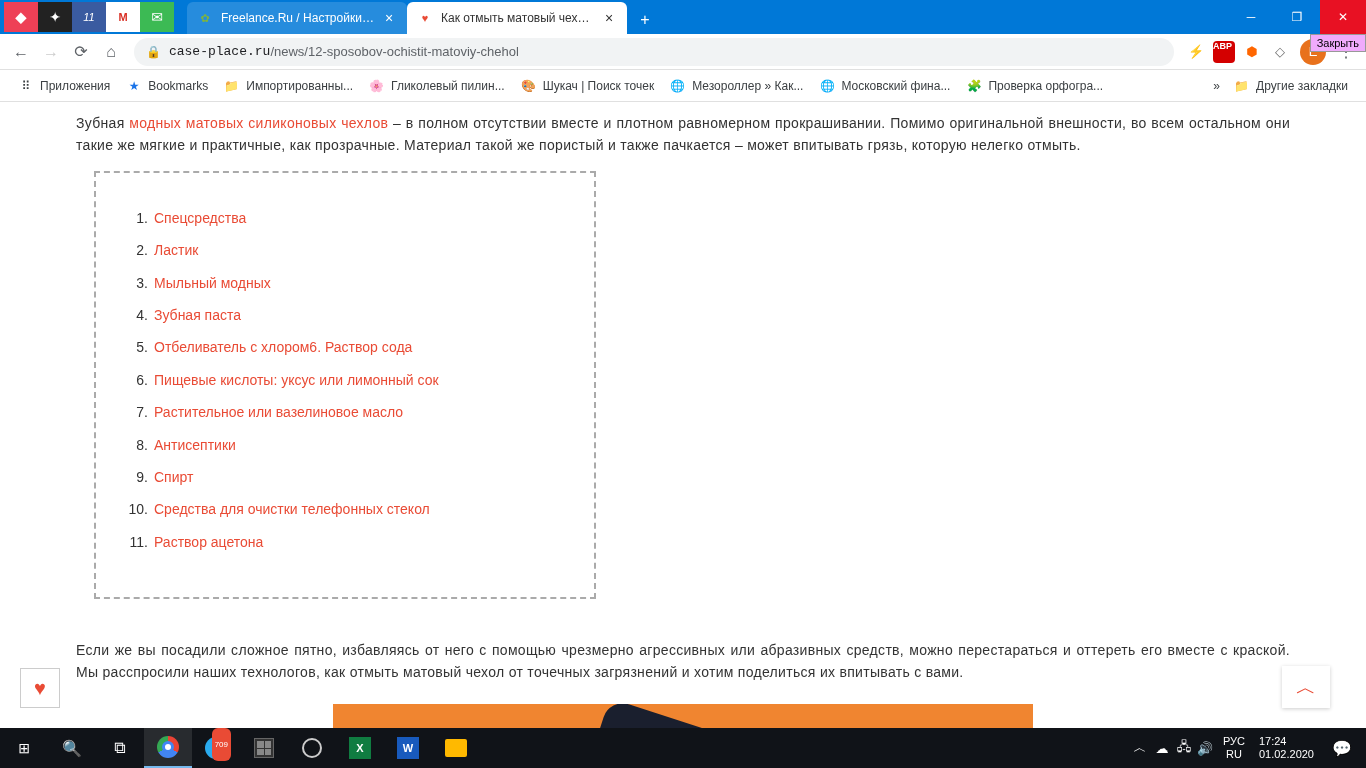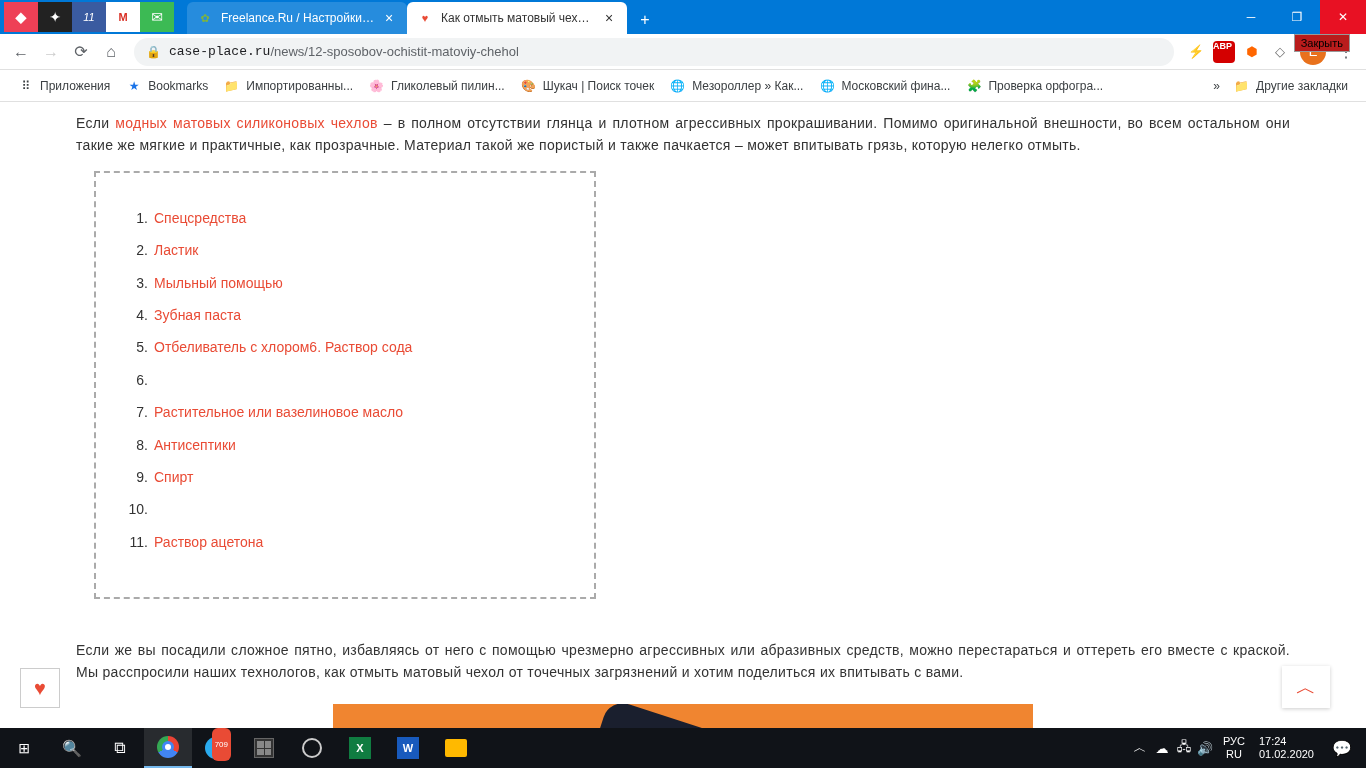"Закрыть" .tooltip { background: #b91c1c -> #f0abfc; right: 16px -> 0 }
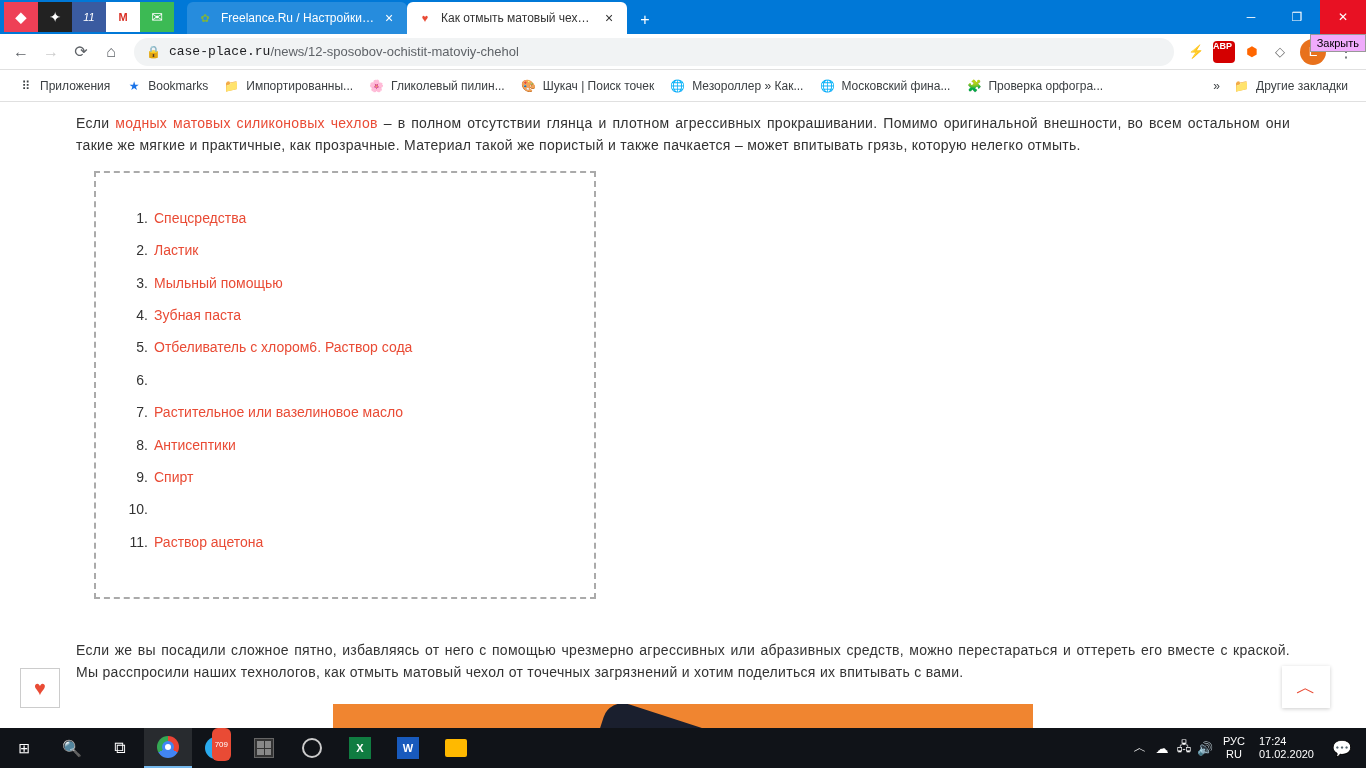"Если" span { text: Если -> Зубная }
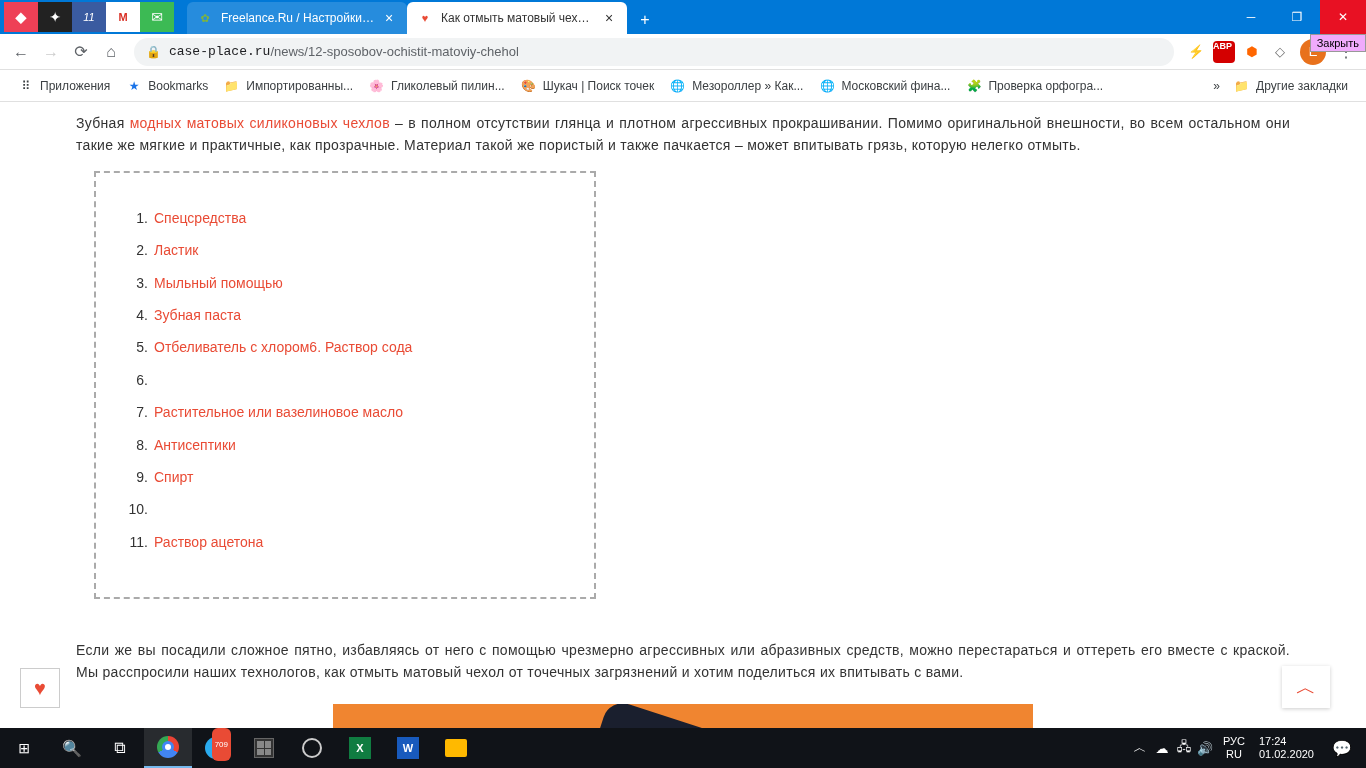"– в полном отсутствии глянца" span { text: глянца и плотном агрессивных -> вместе и плотном равномерном }
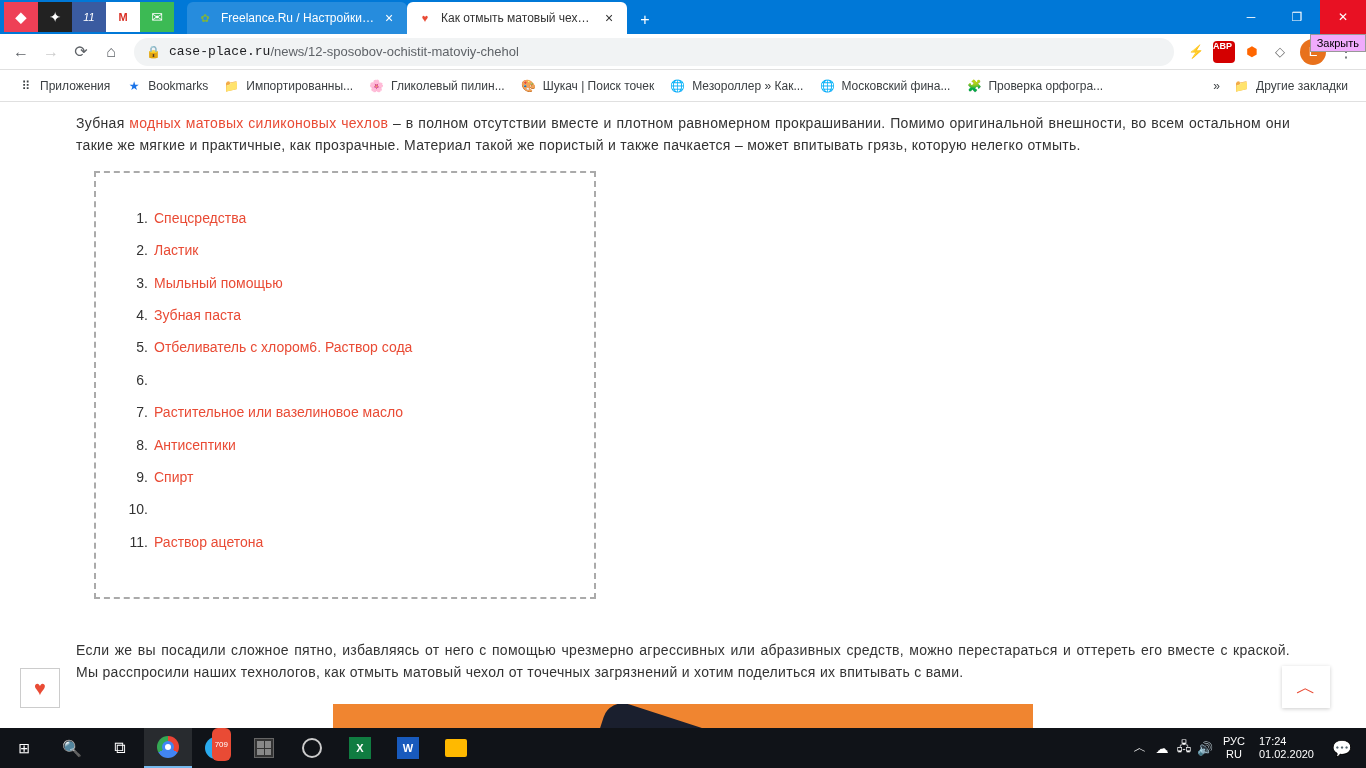"Мыльный помощью" a.toc-link { text: помощью -> модных }
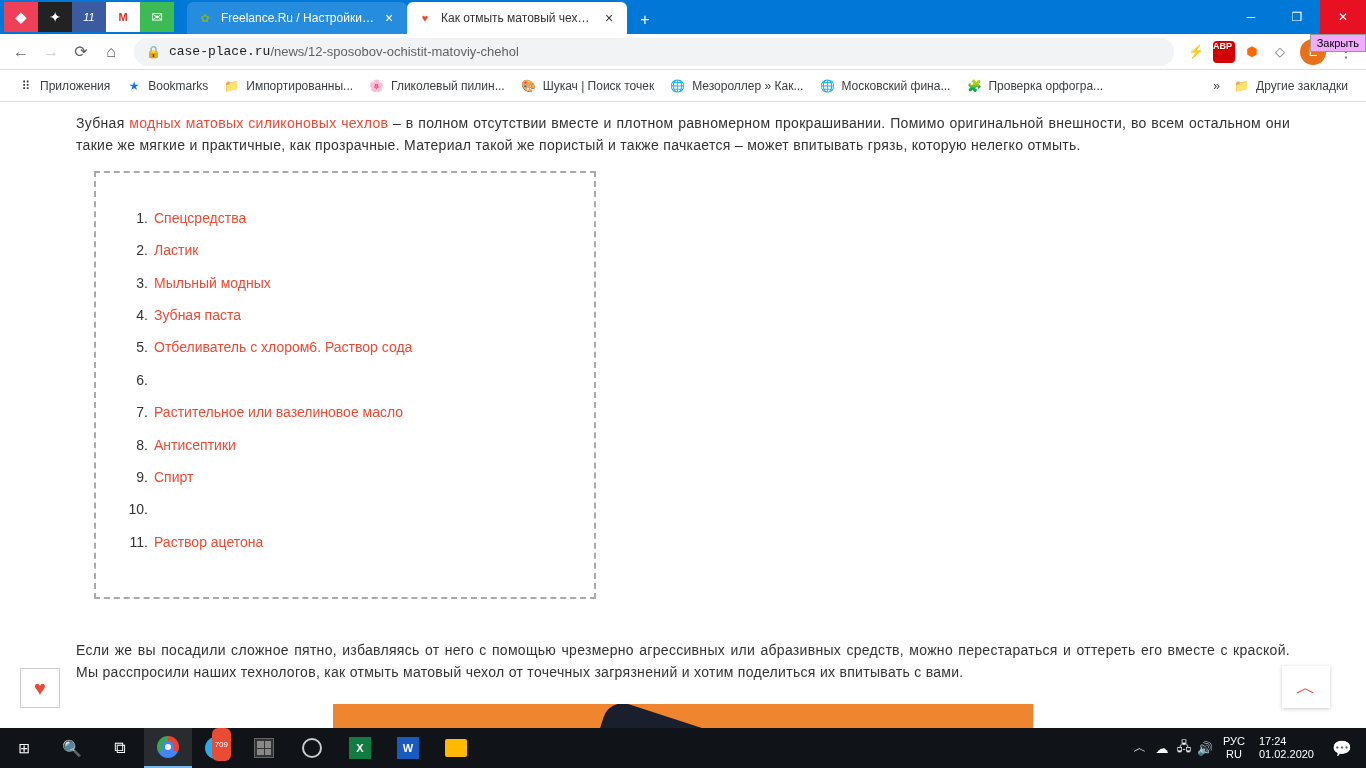"Пищевые кислоты: уксус или лимонный" a.toc-link { html: none -> <a>Пищевые кислоты: уксус или лимонный сок</a> }
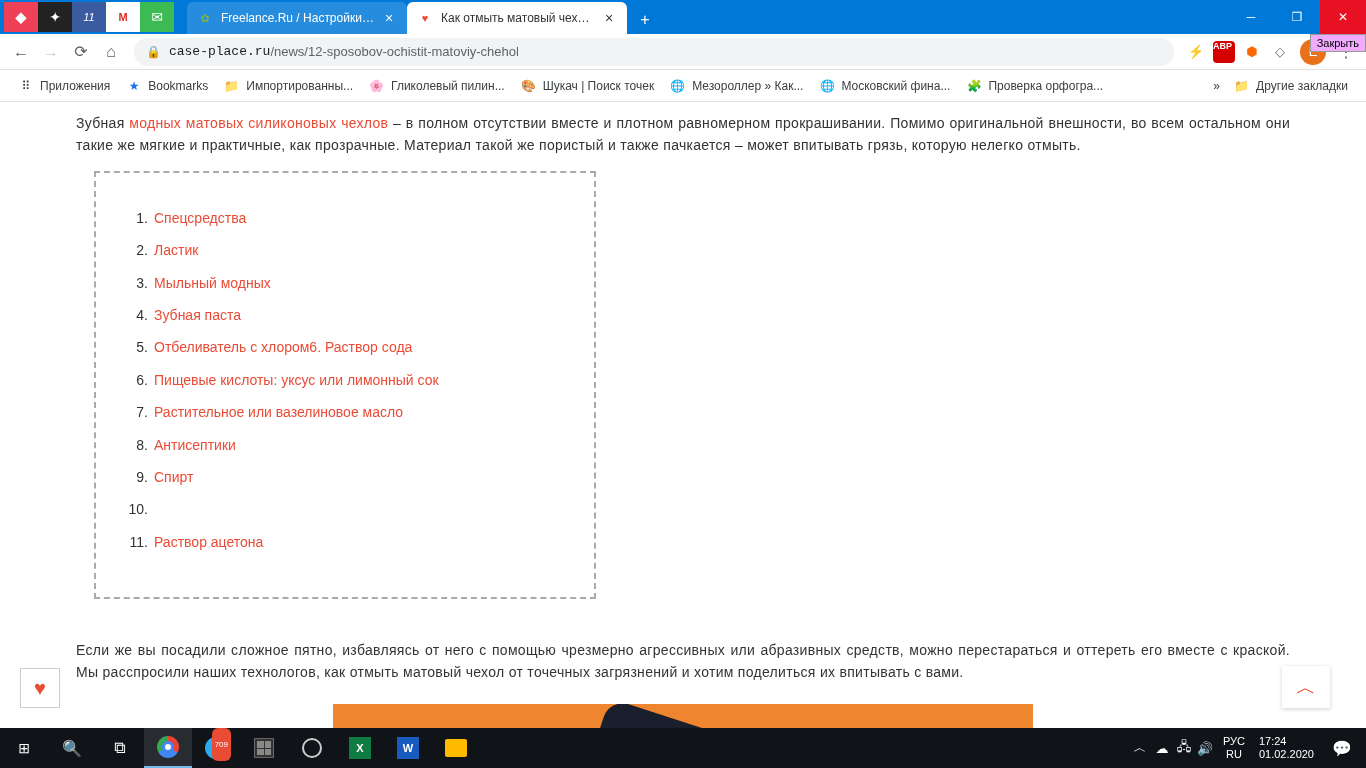"Средства для очистки телефонных стекол" a.toc-link { html: none -> <a>Средства для очистки телефонных стекол</a> }
